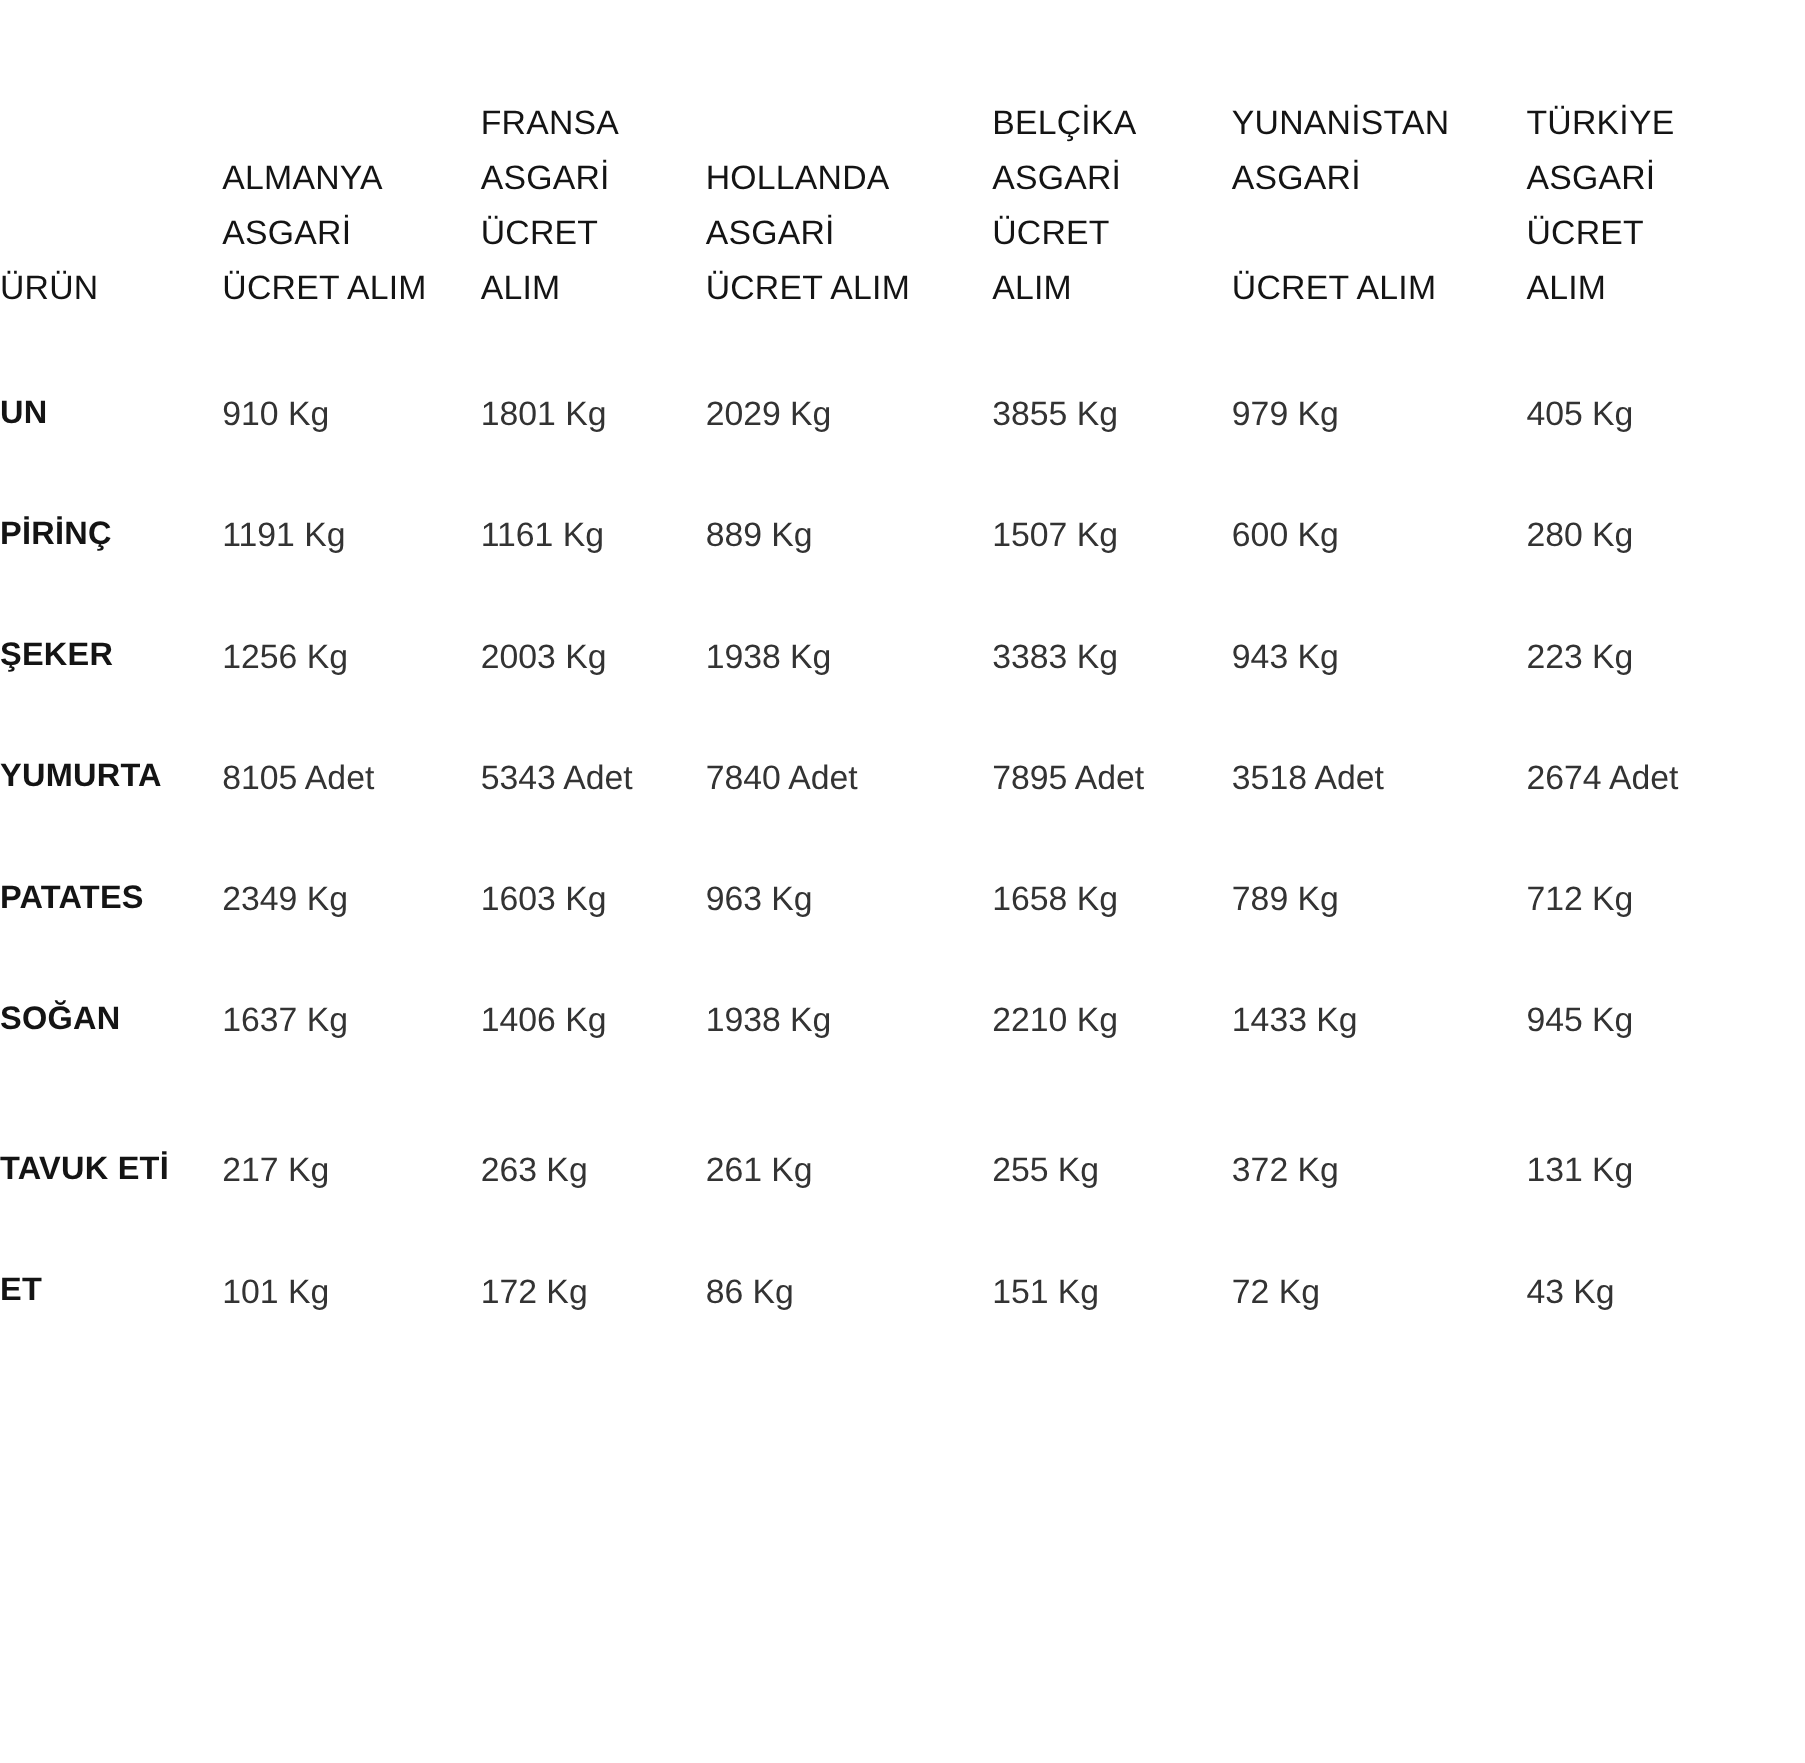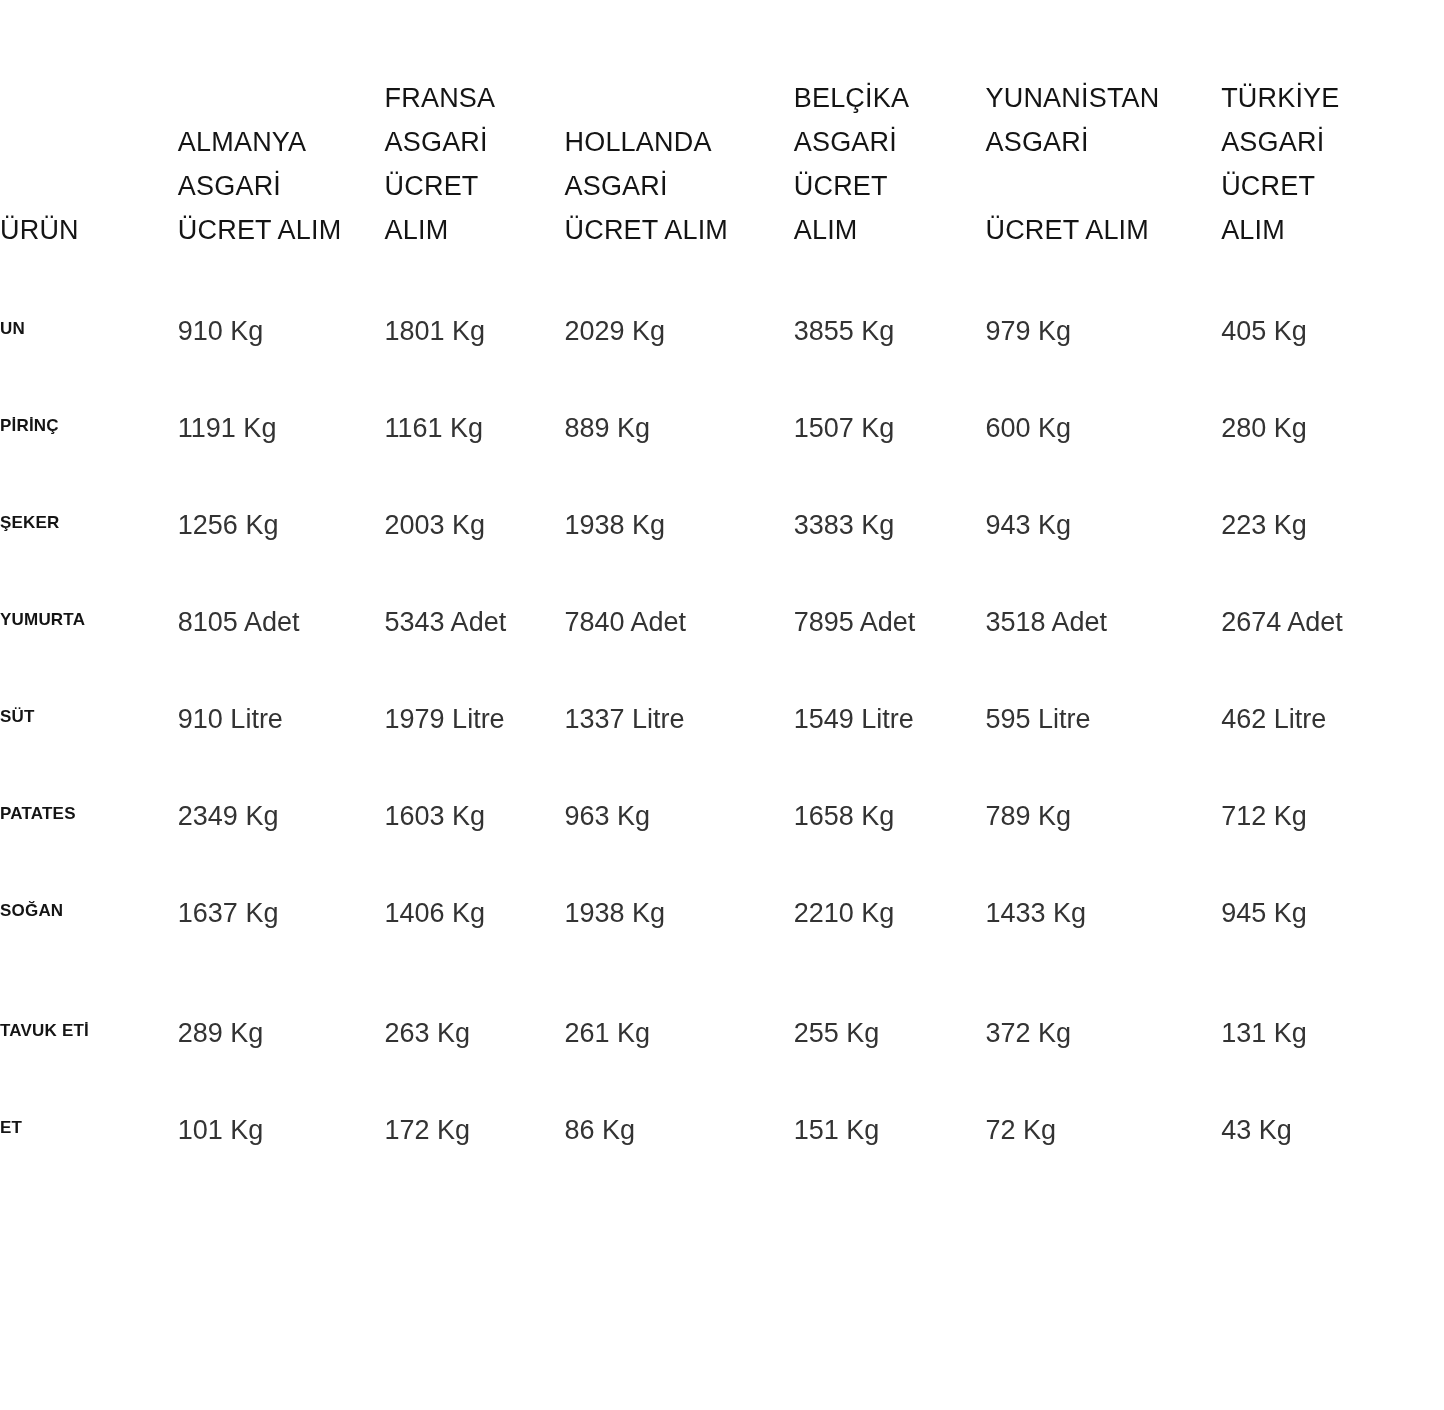"UN" .rowlabel-text { font-size: 17px -> 26px }
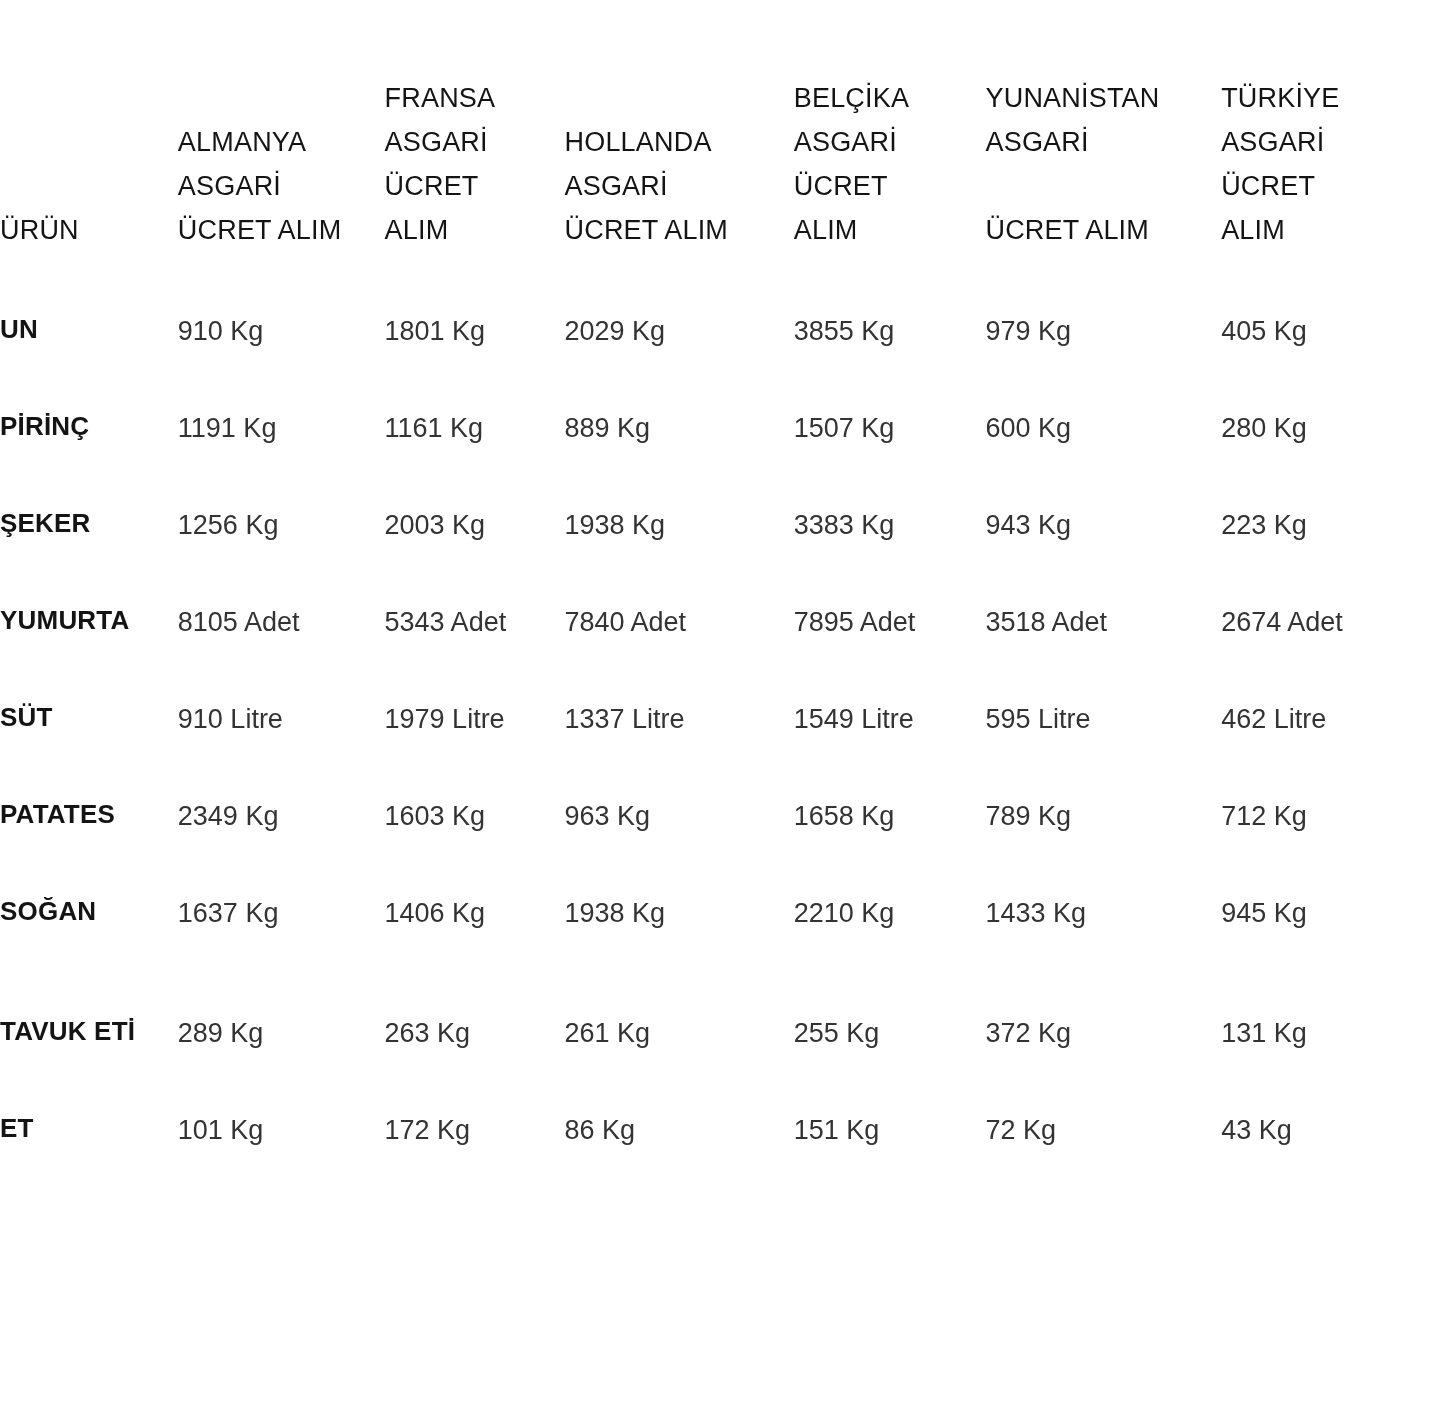"SÜT" tr.data-row { html: <tr> <td> <span>SÜT</span> </td> <td><span>910 Litre</span></td> <td><span>1979 Litre</span></td> <td><span>1337 Litre</span></td> <td><span>1549 Litre</span></td> <td><span>595 Litre</span></td> <td><span>462 Litre</span></td> </tr> -> none }
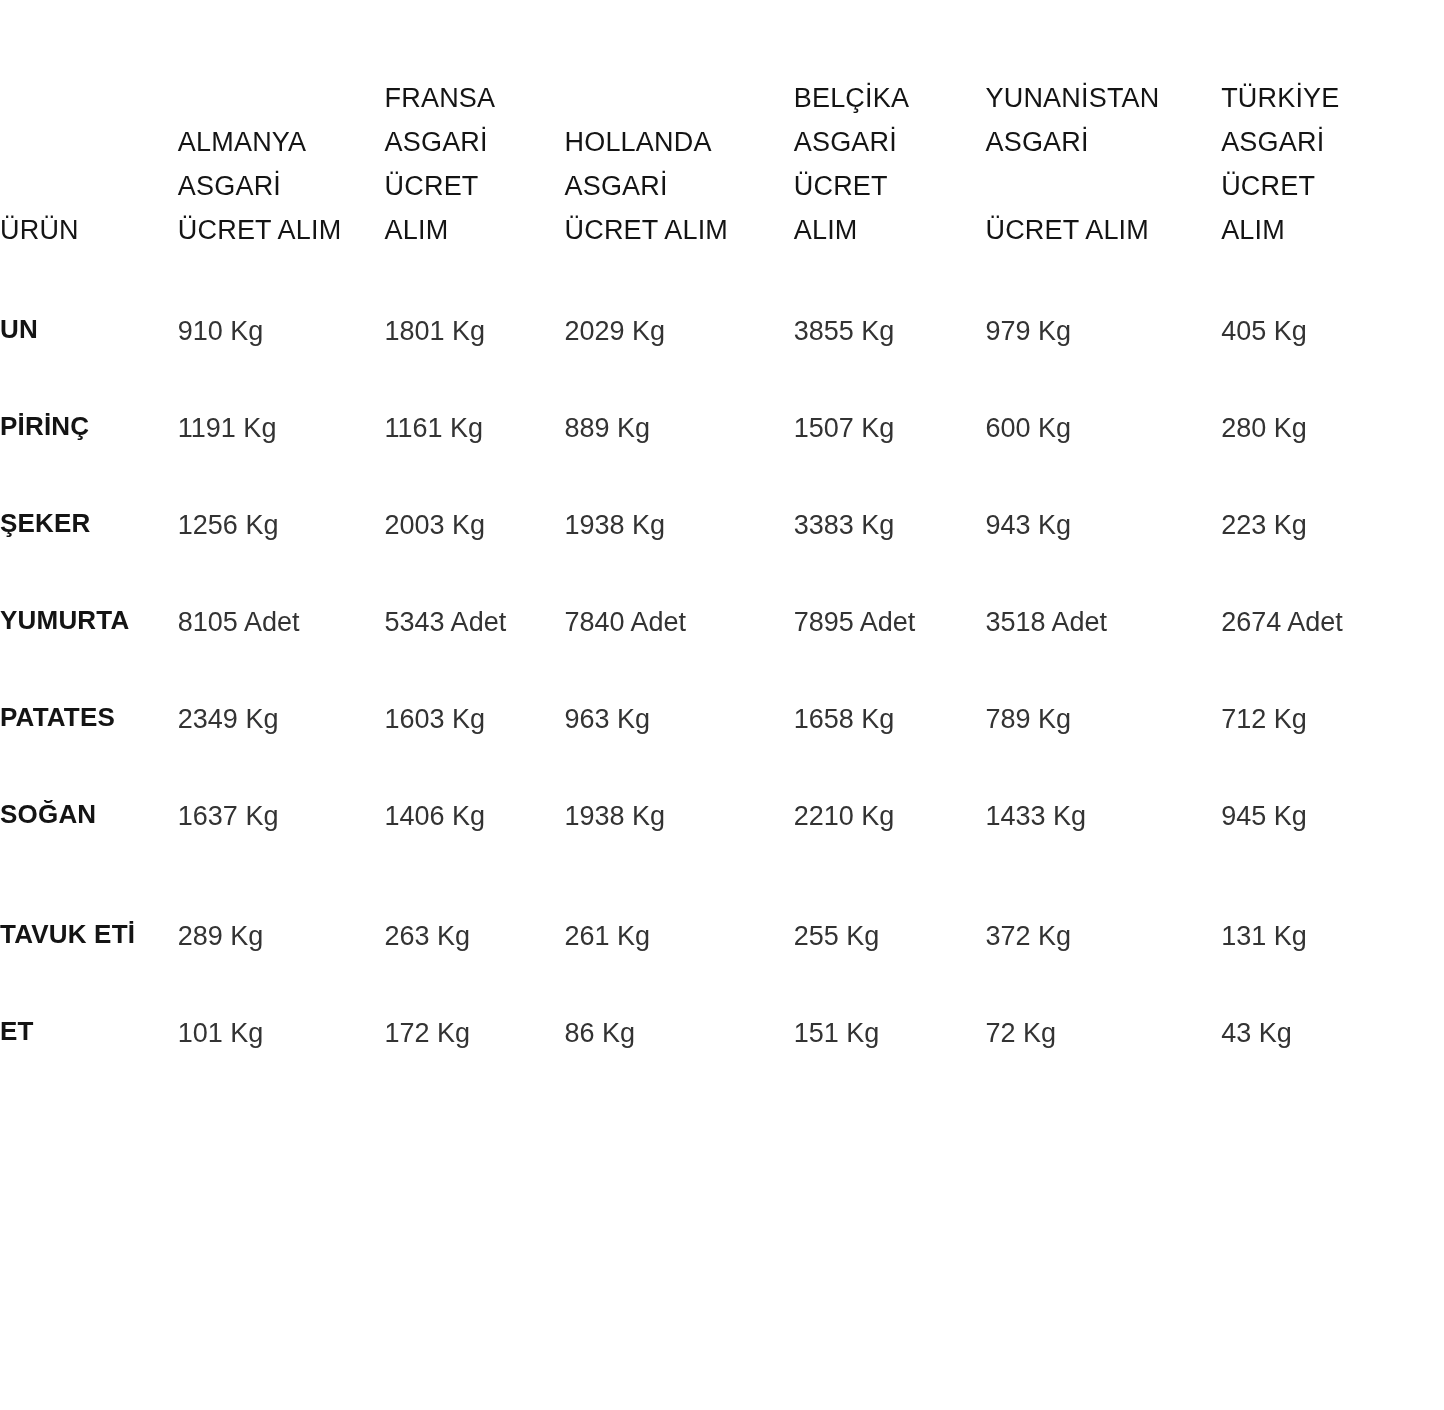"289 Kg" span.val-text { text: 289 -> 217 }
